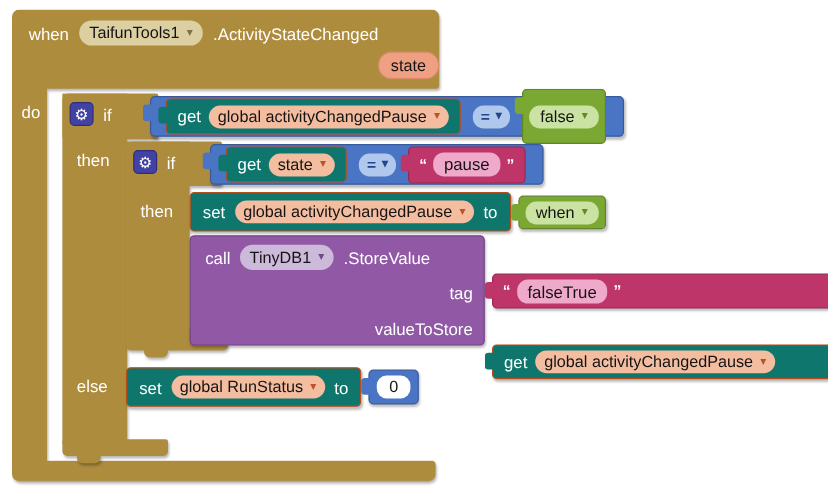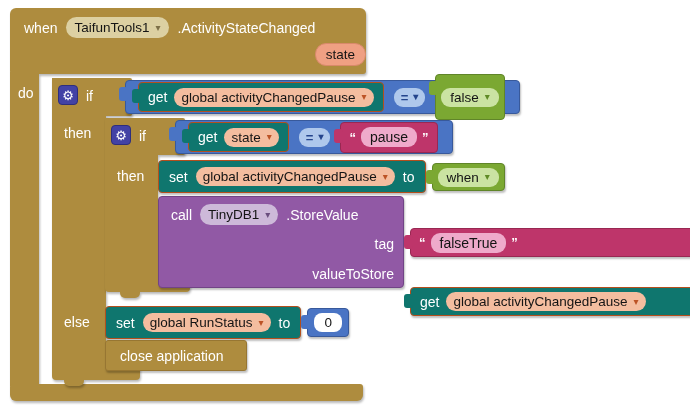"close application" div.abs { html: <div> <span>close application</span> </div> -> none }
